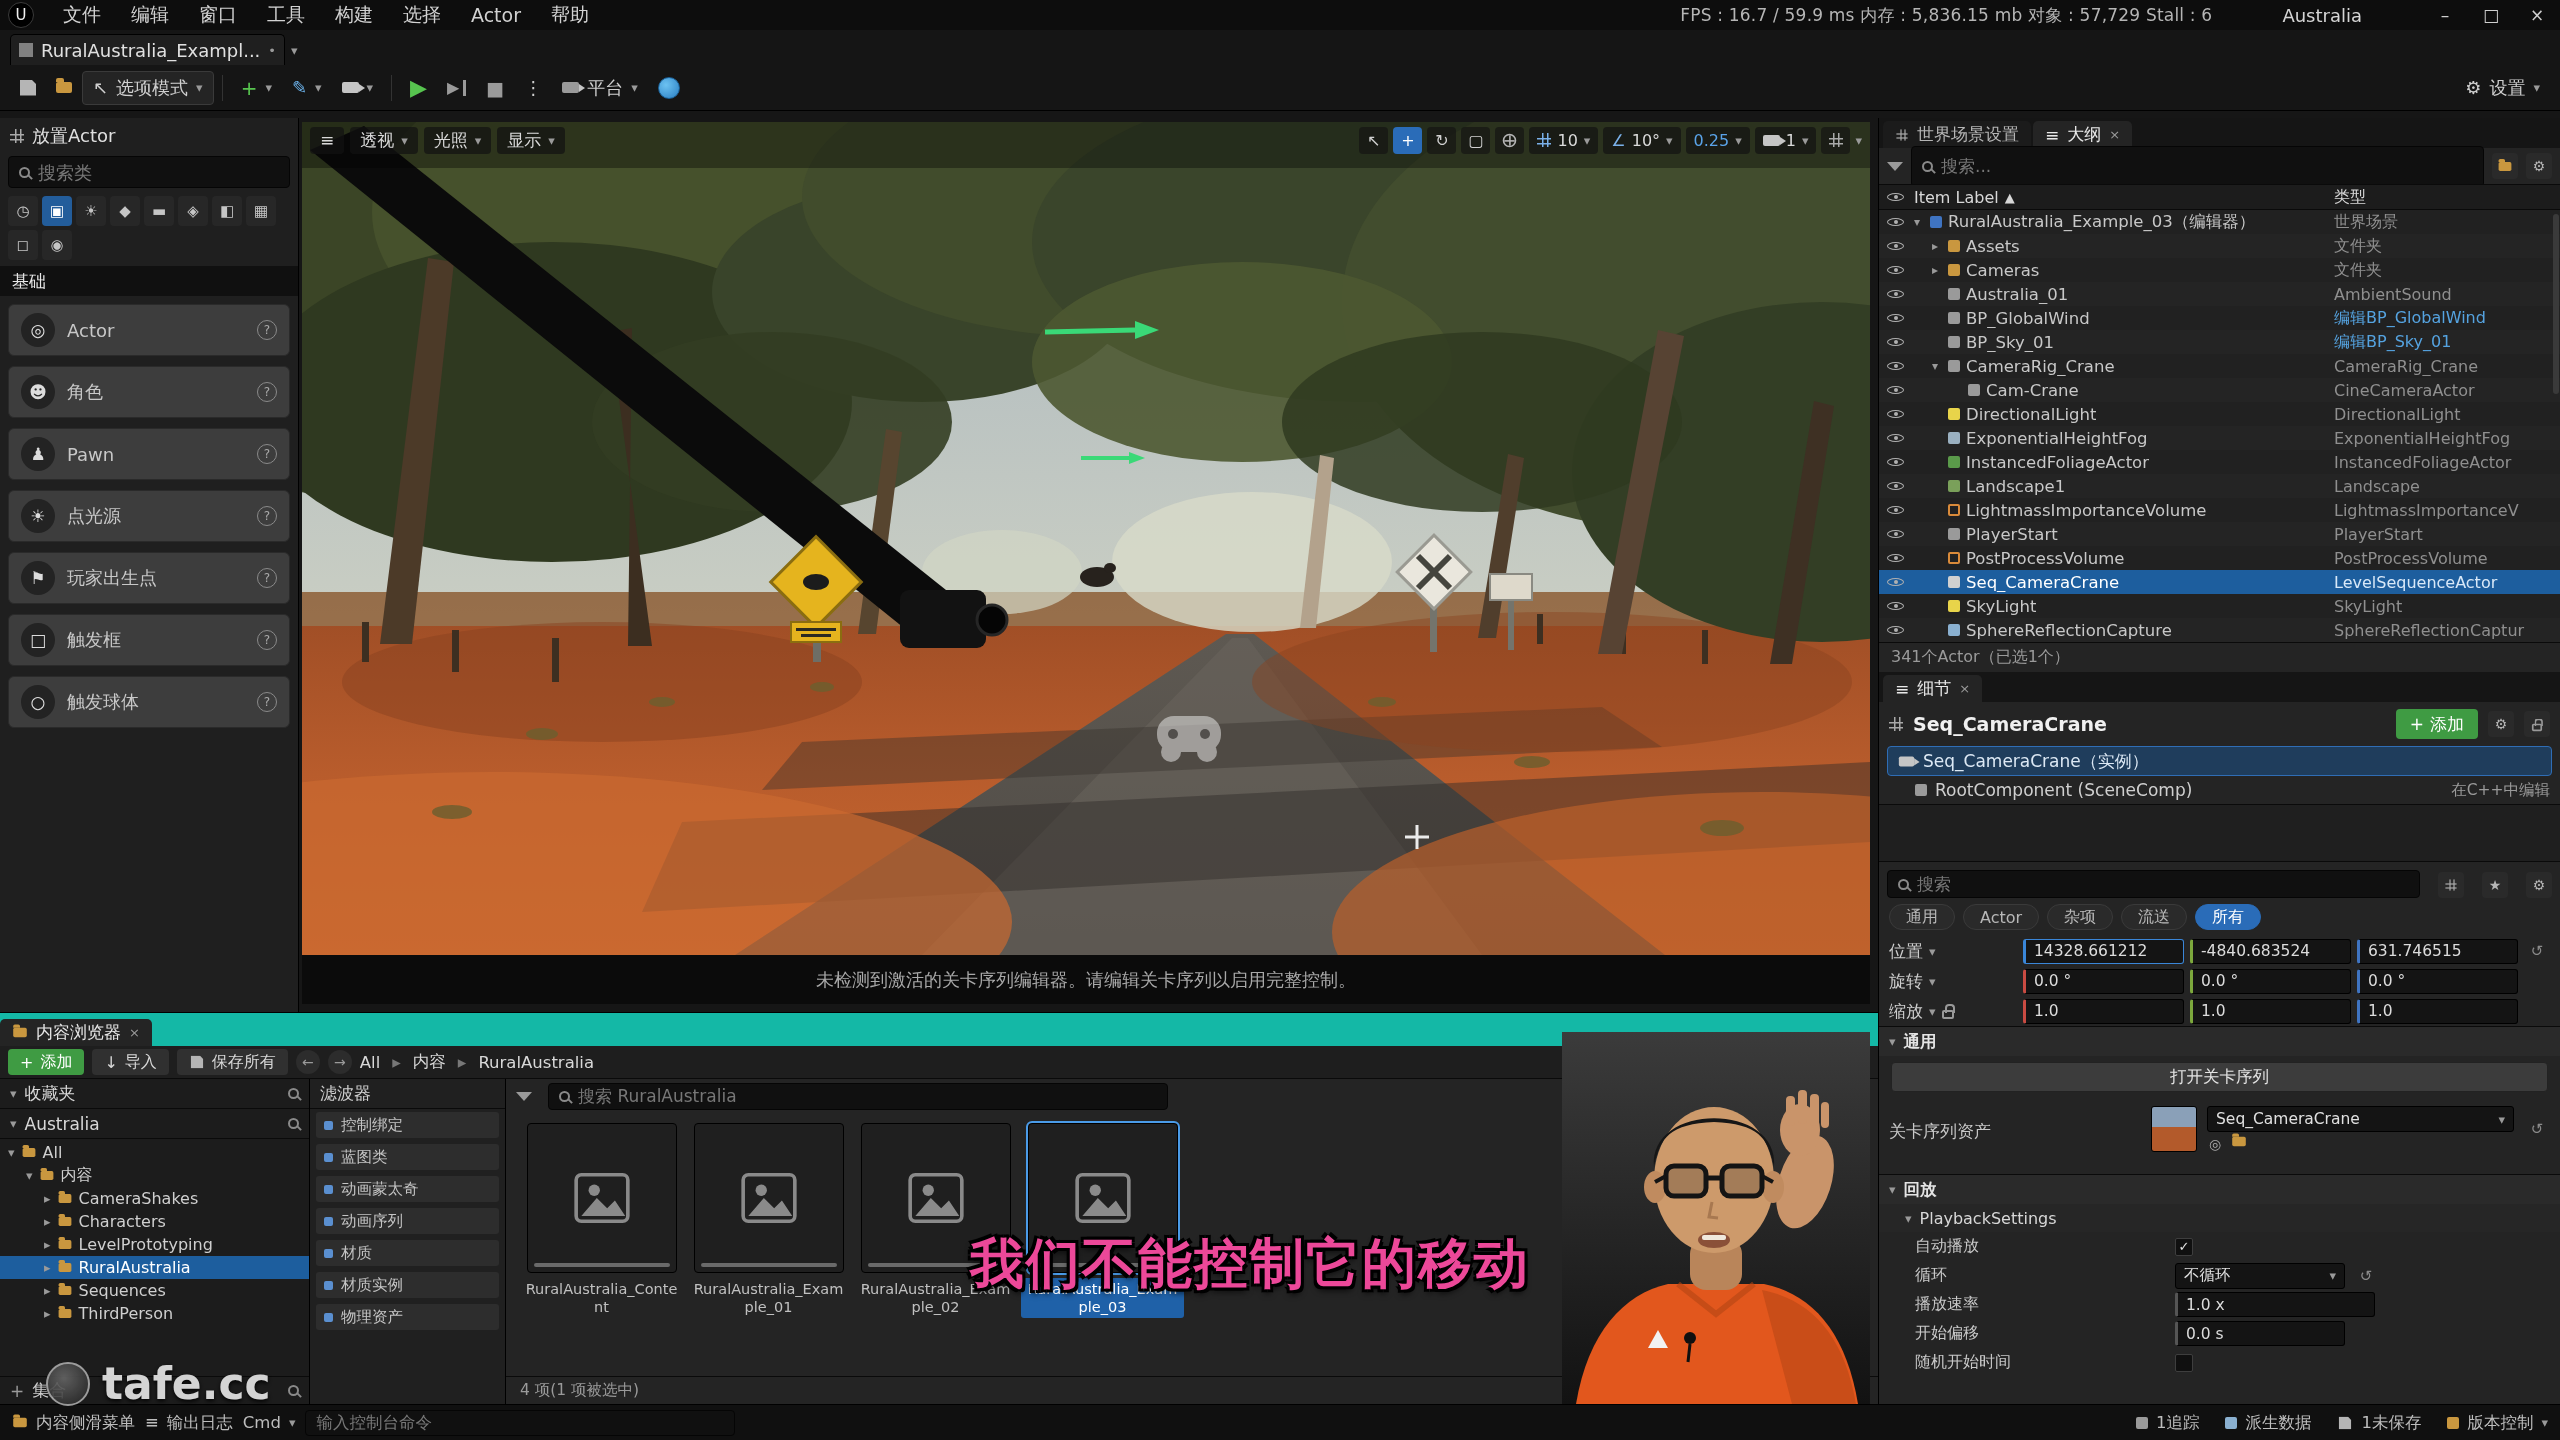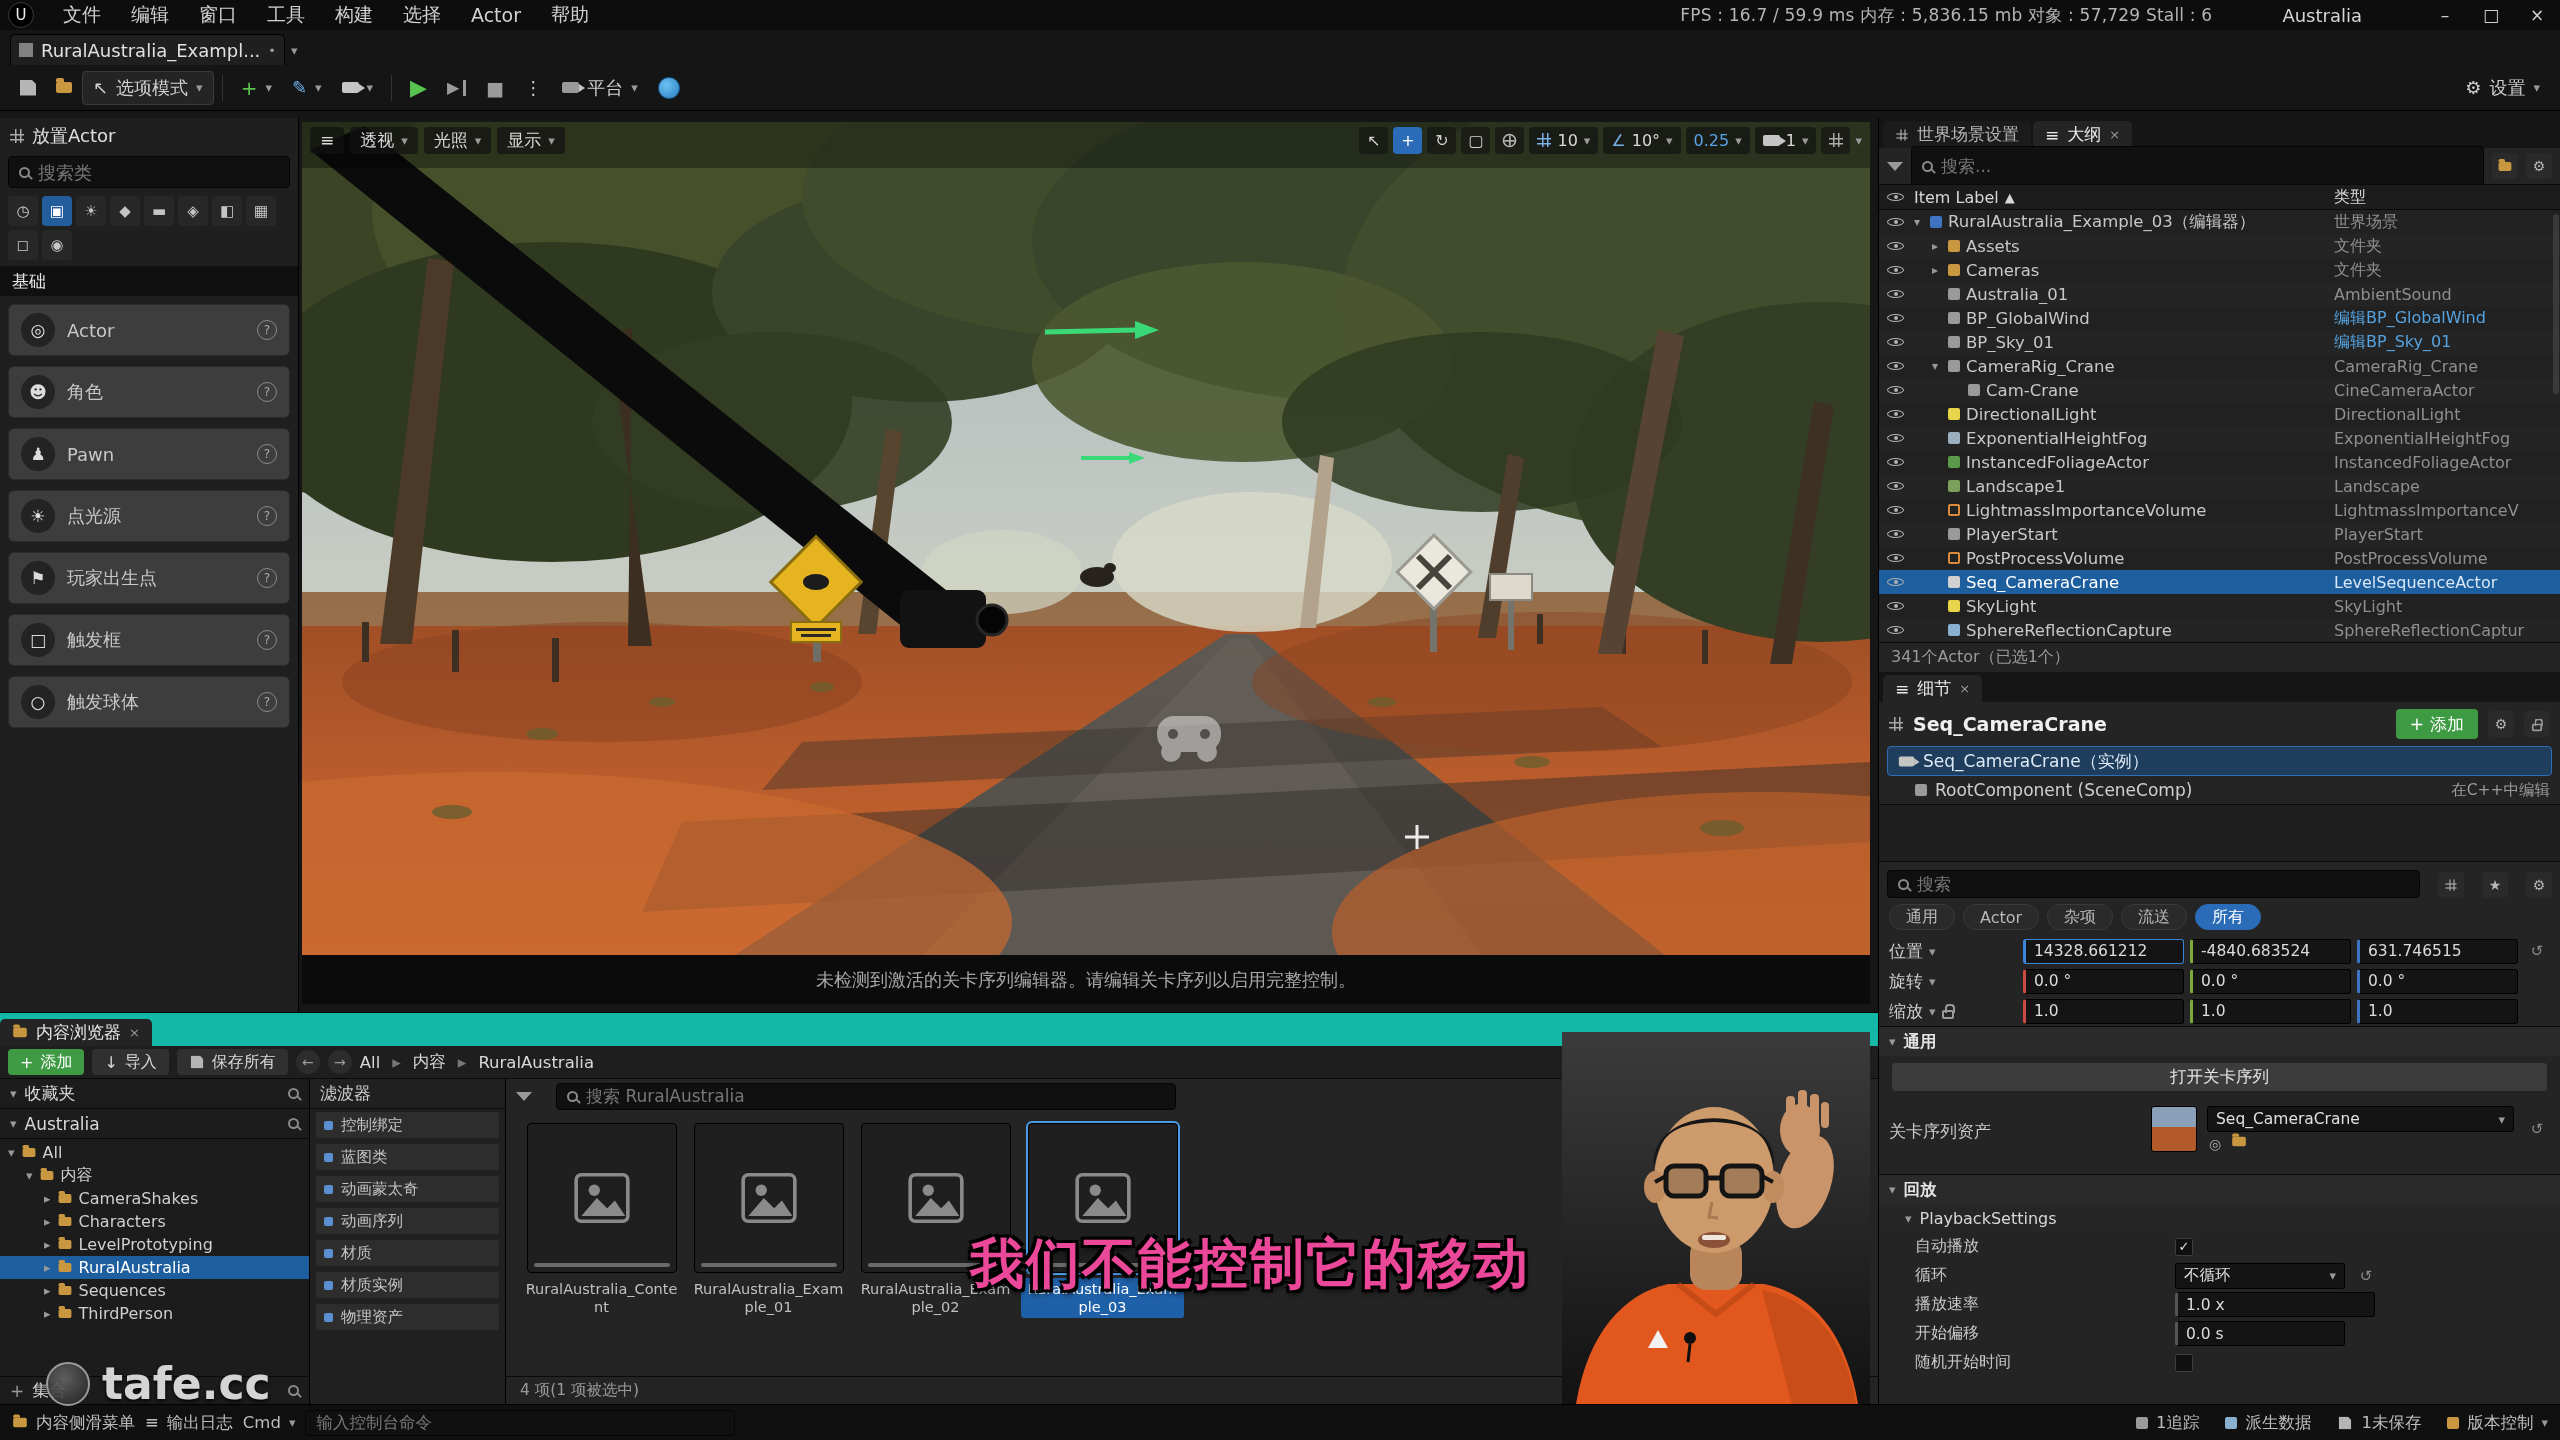"搜索 RuralAustralia" #cb-search { gap: 24px -> 16px }
